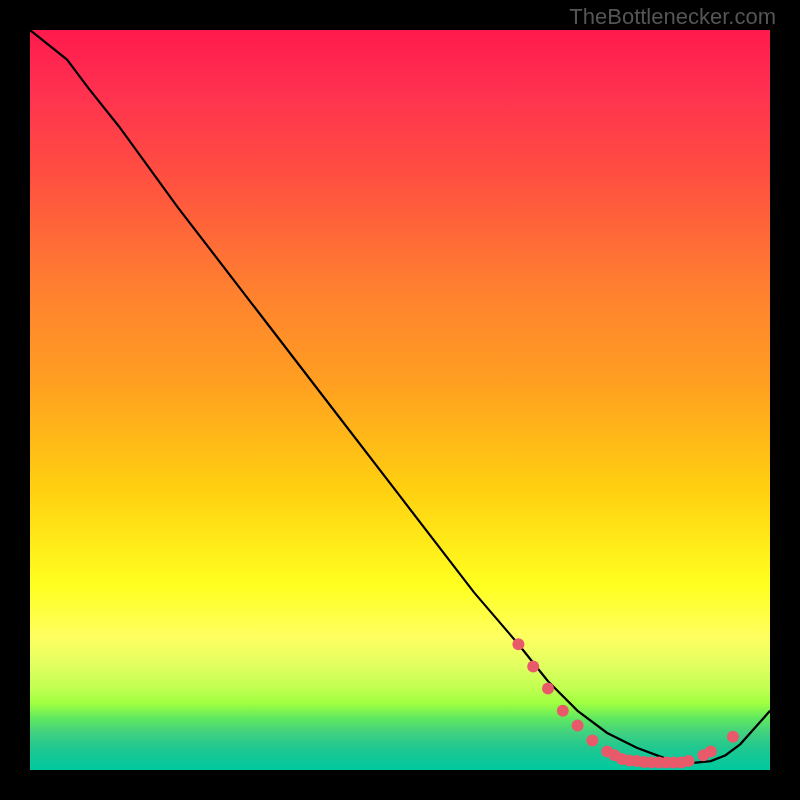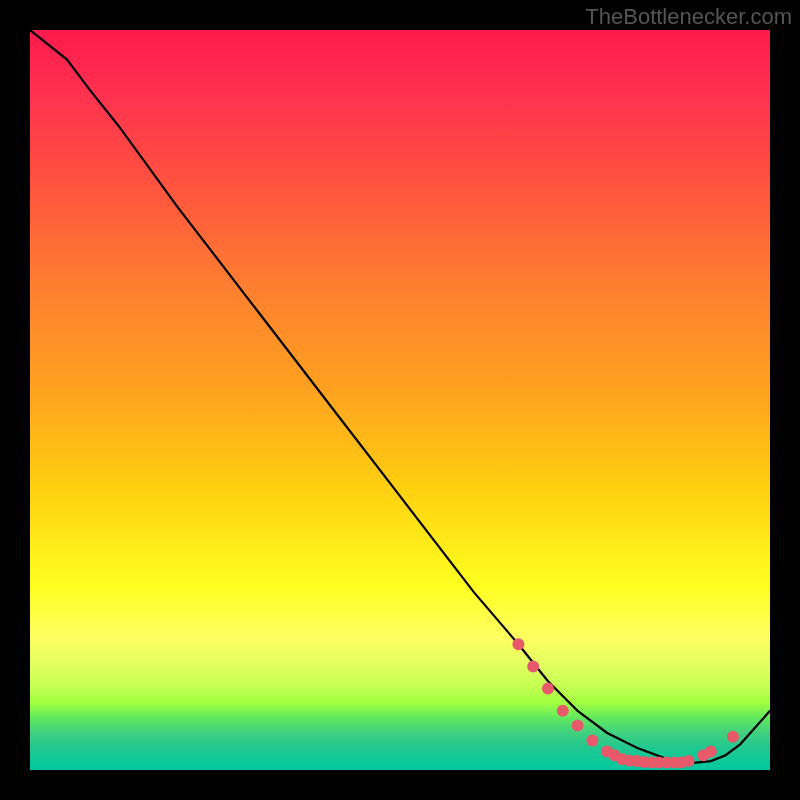"TheBottlenecker.com" .attribution { right: 8px -> 24px }
